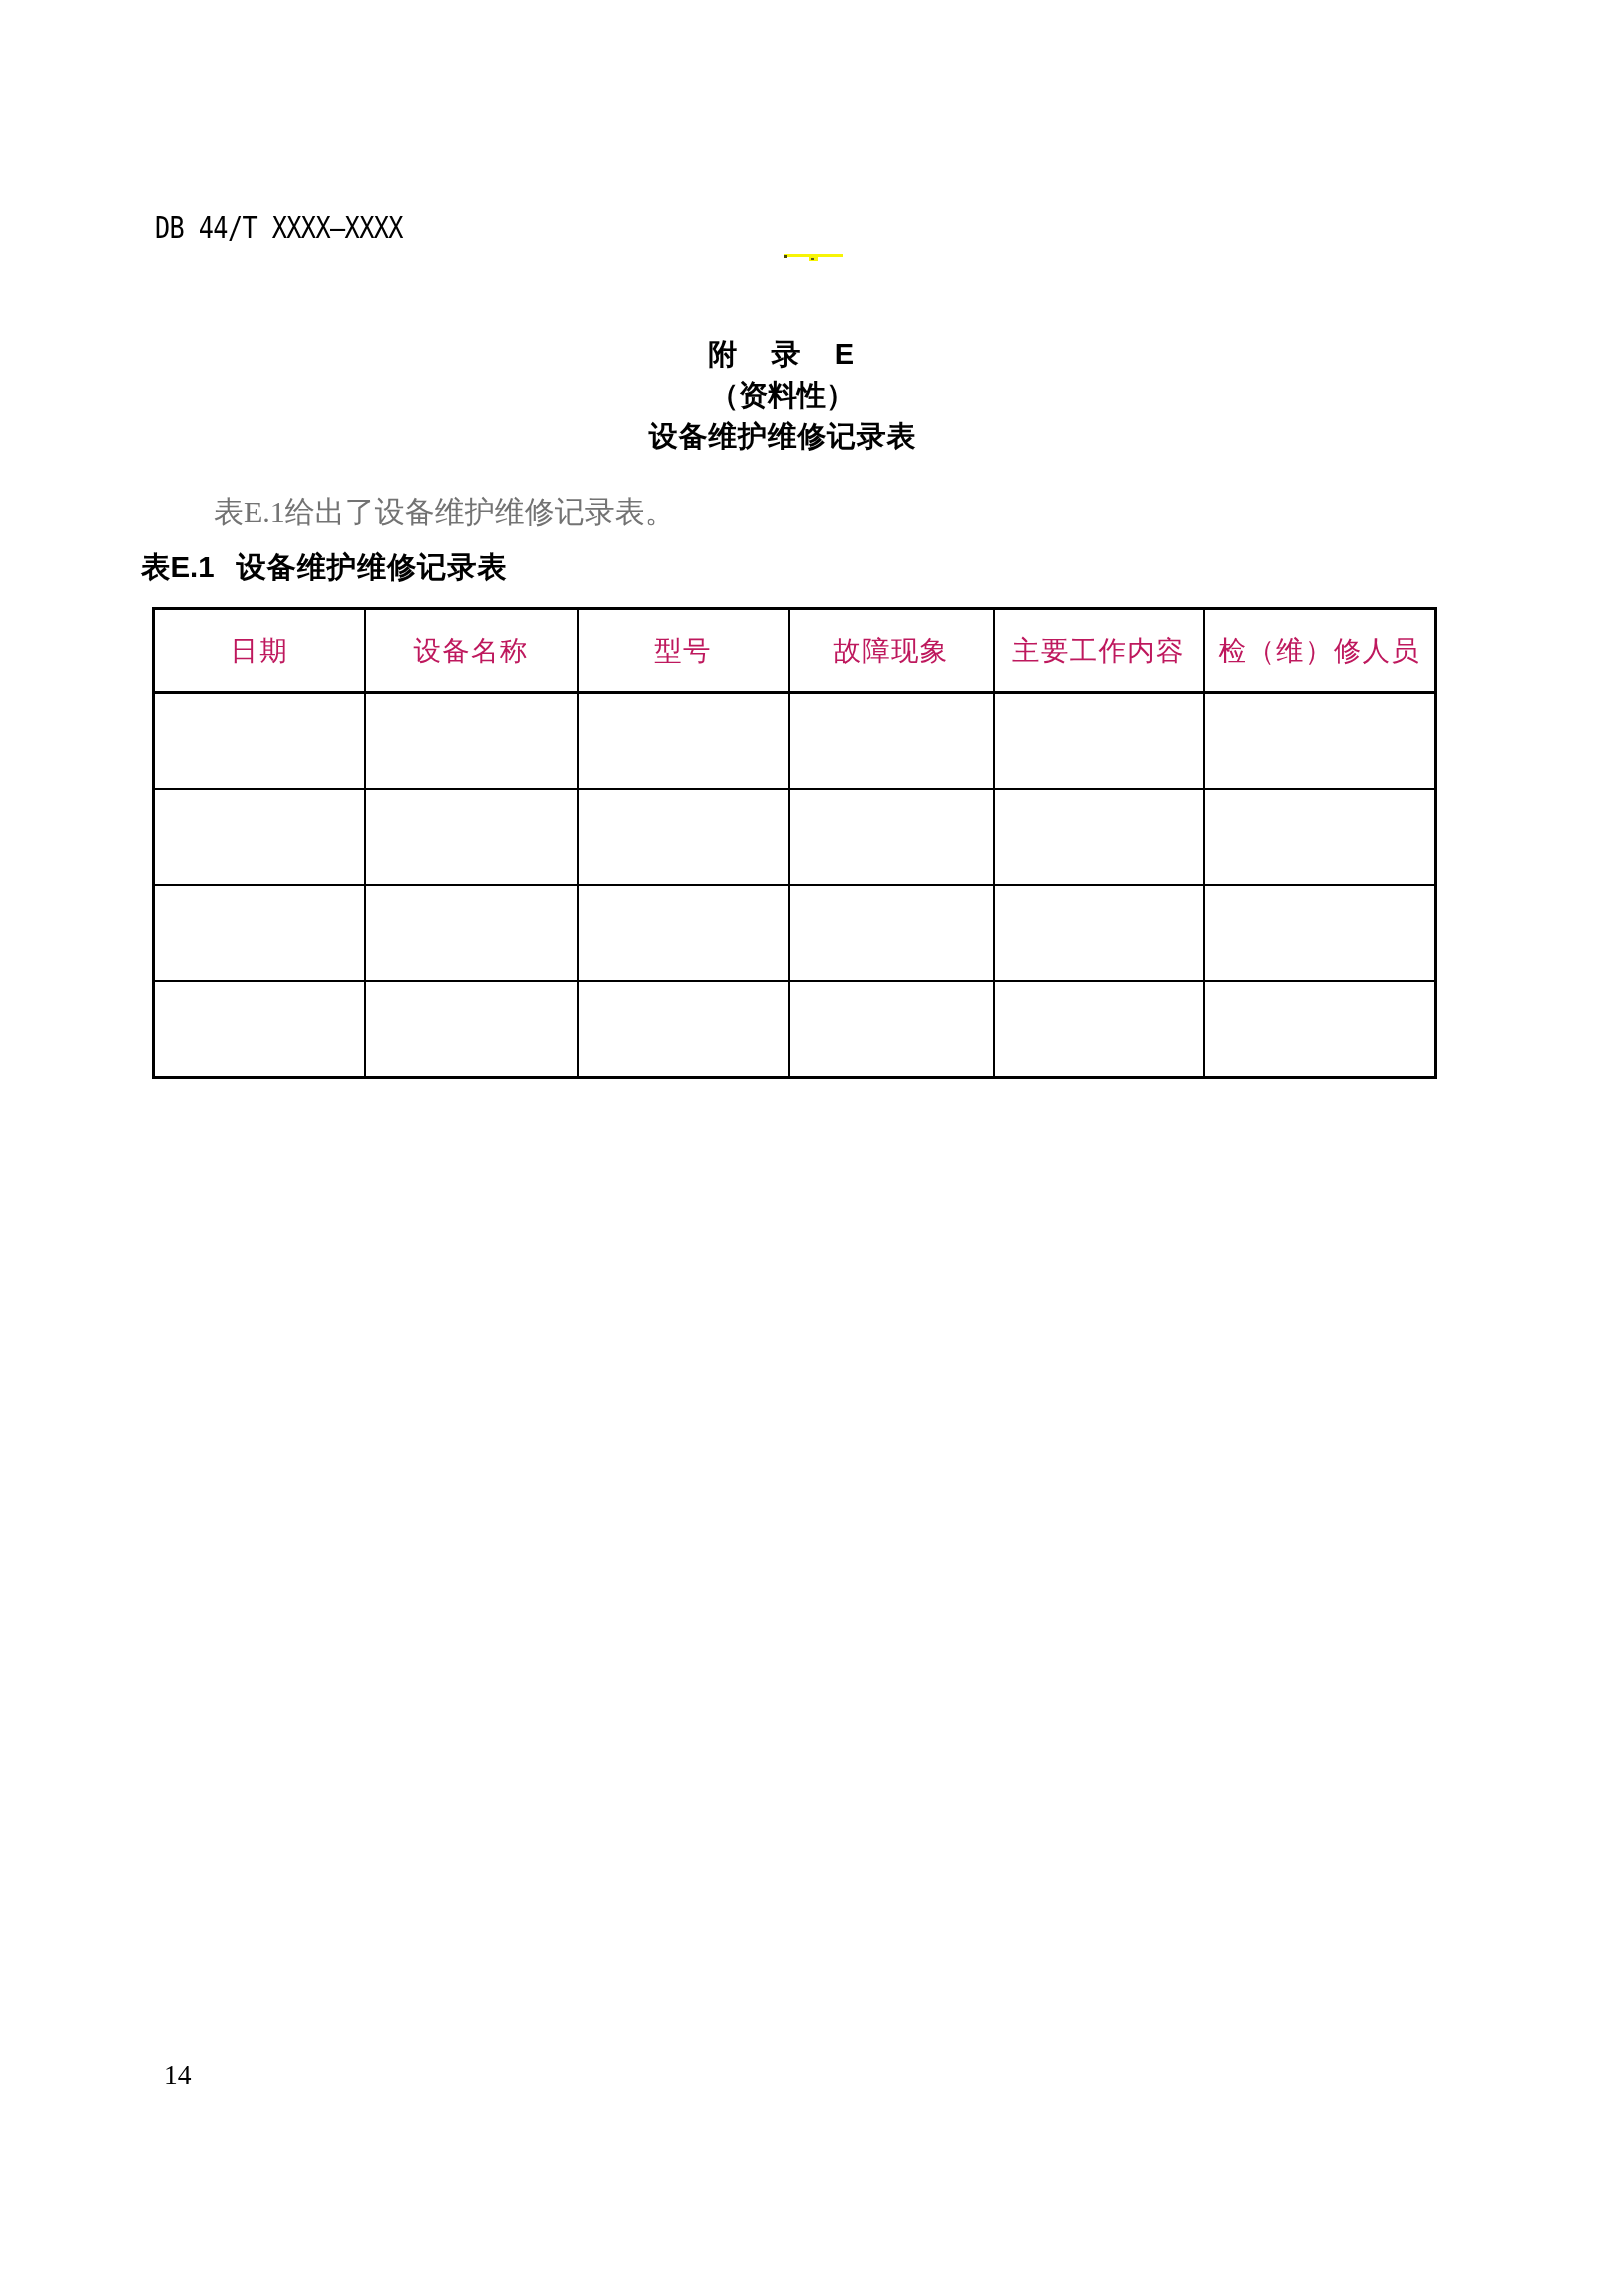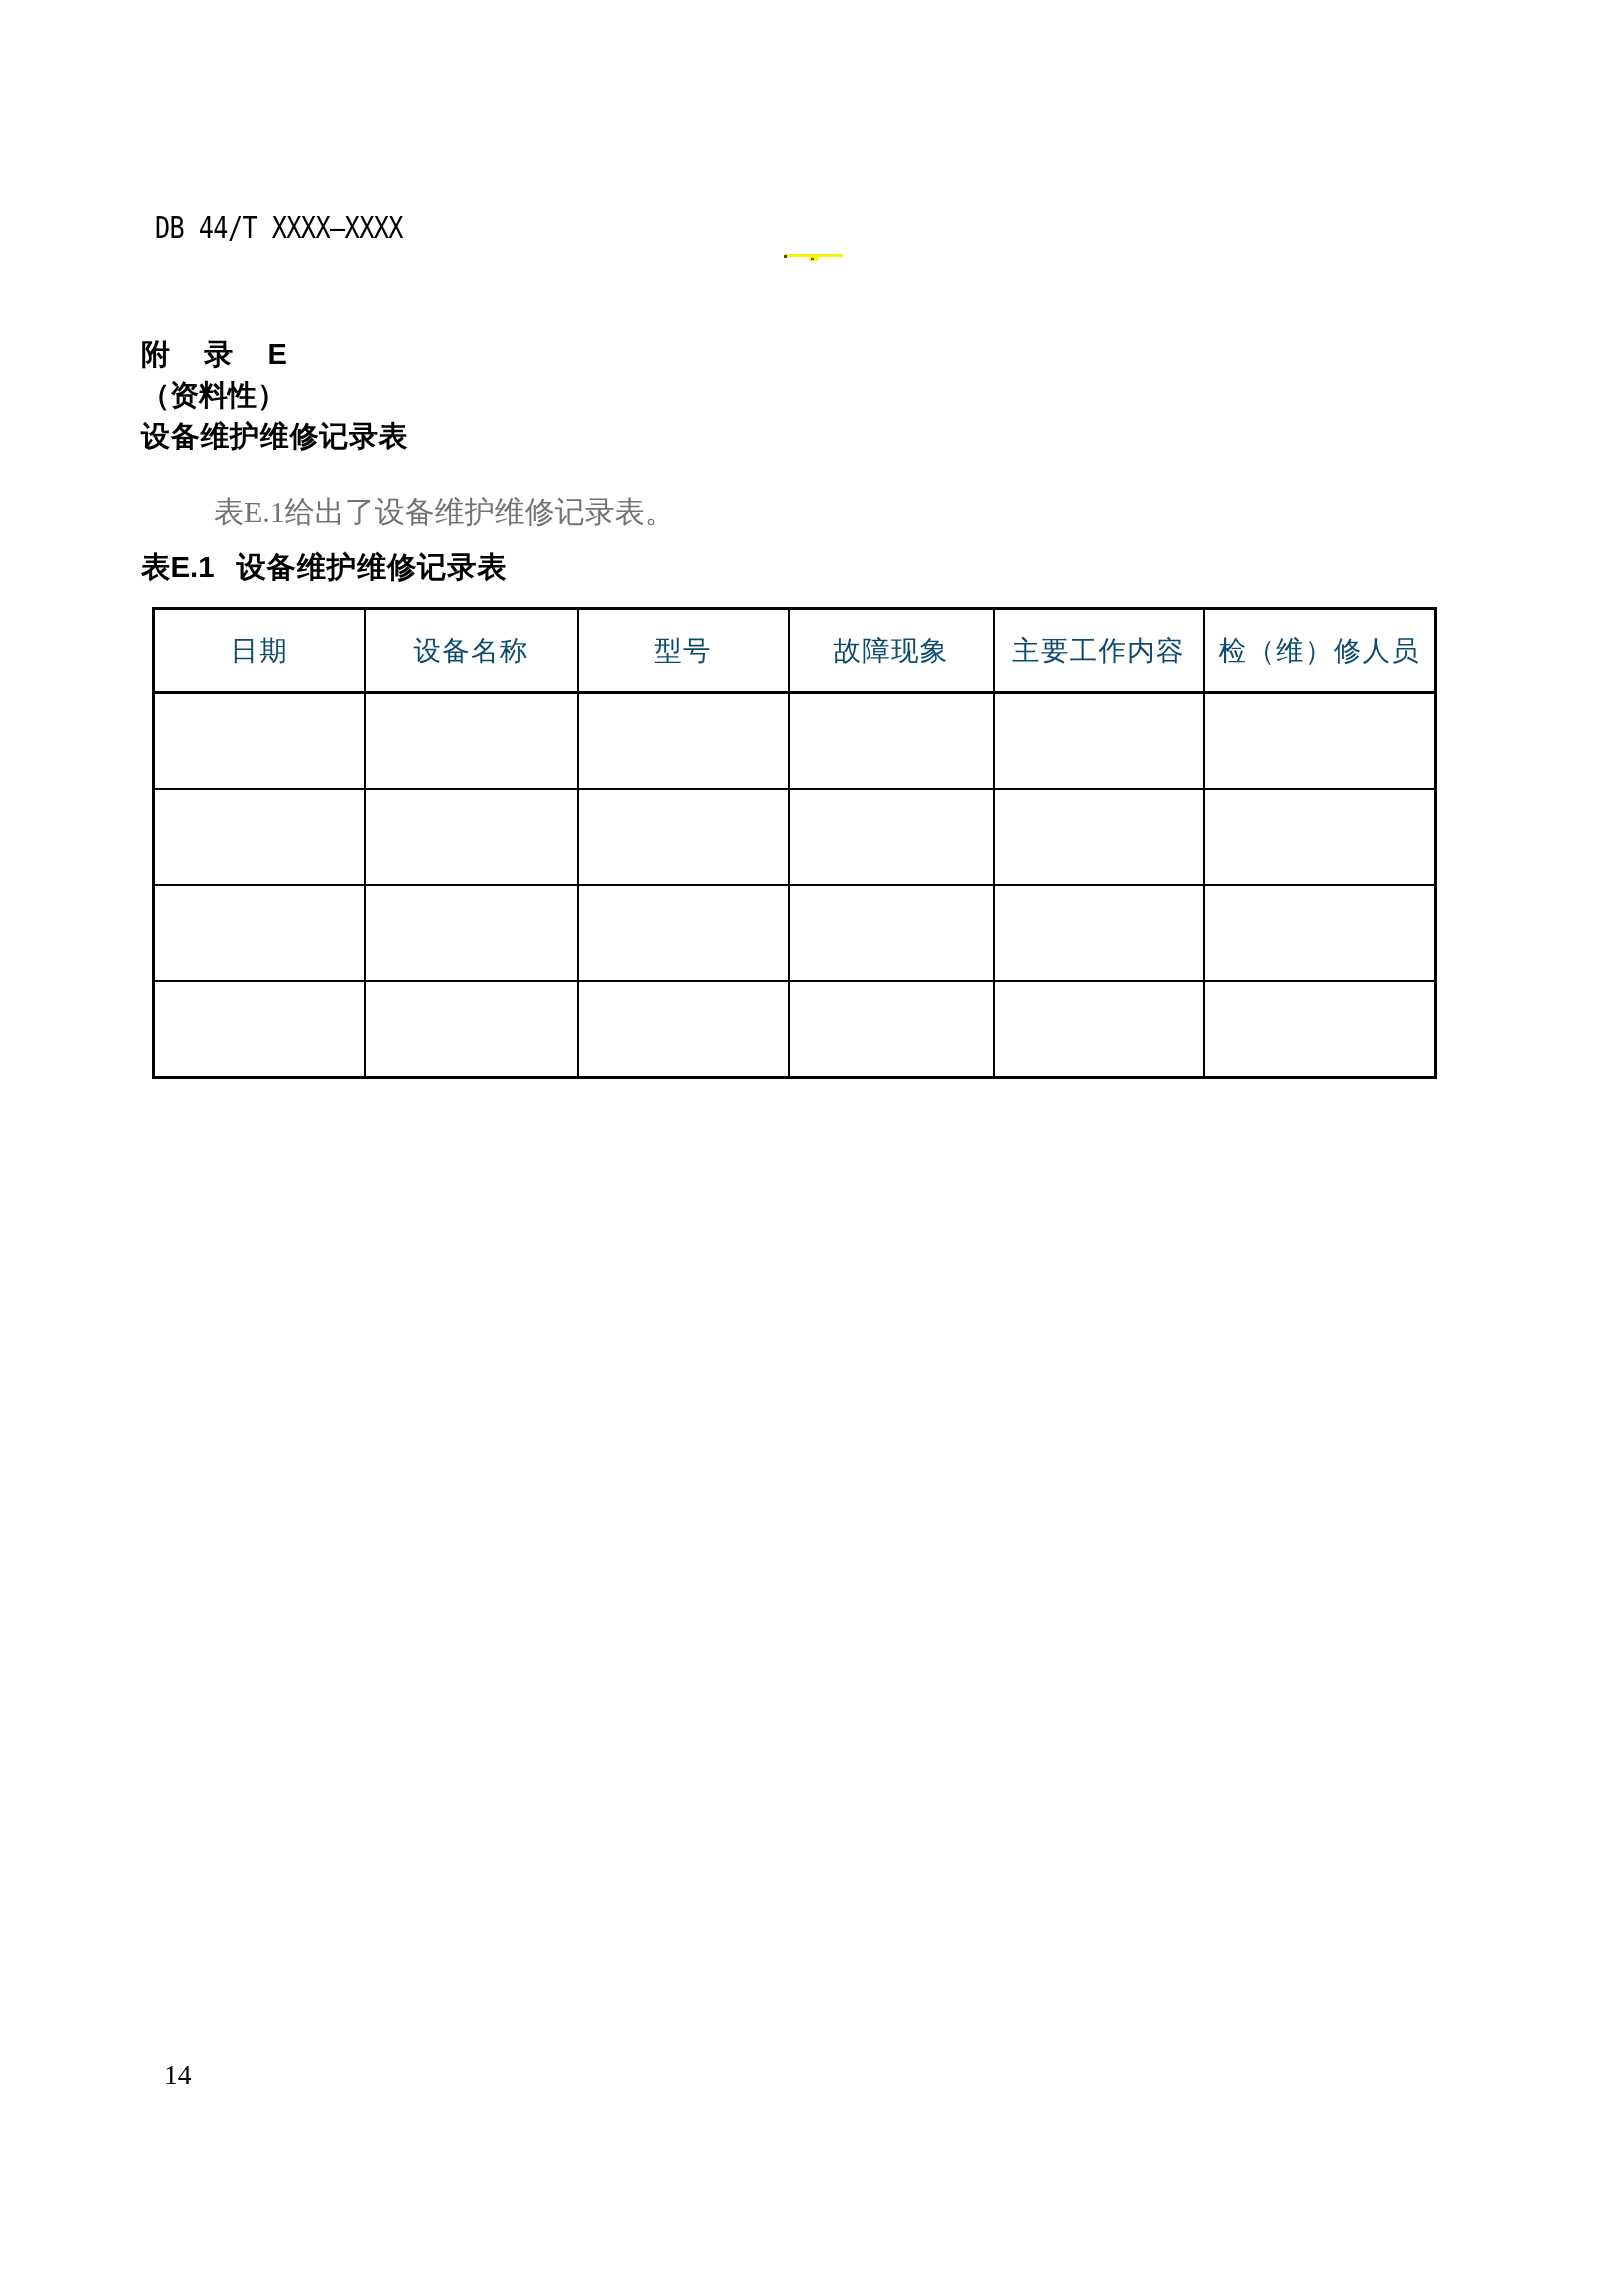"附 录 E" .title-block { text-align: left -> center }
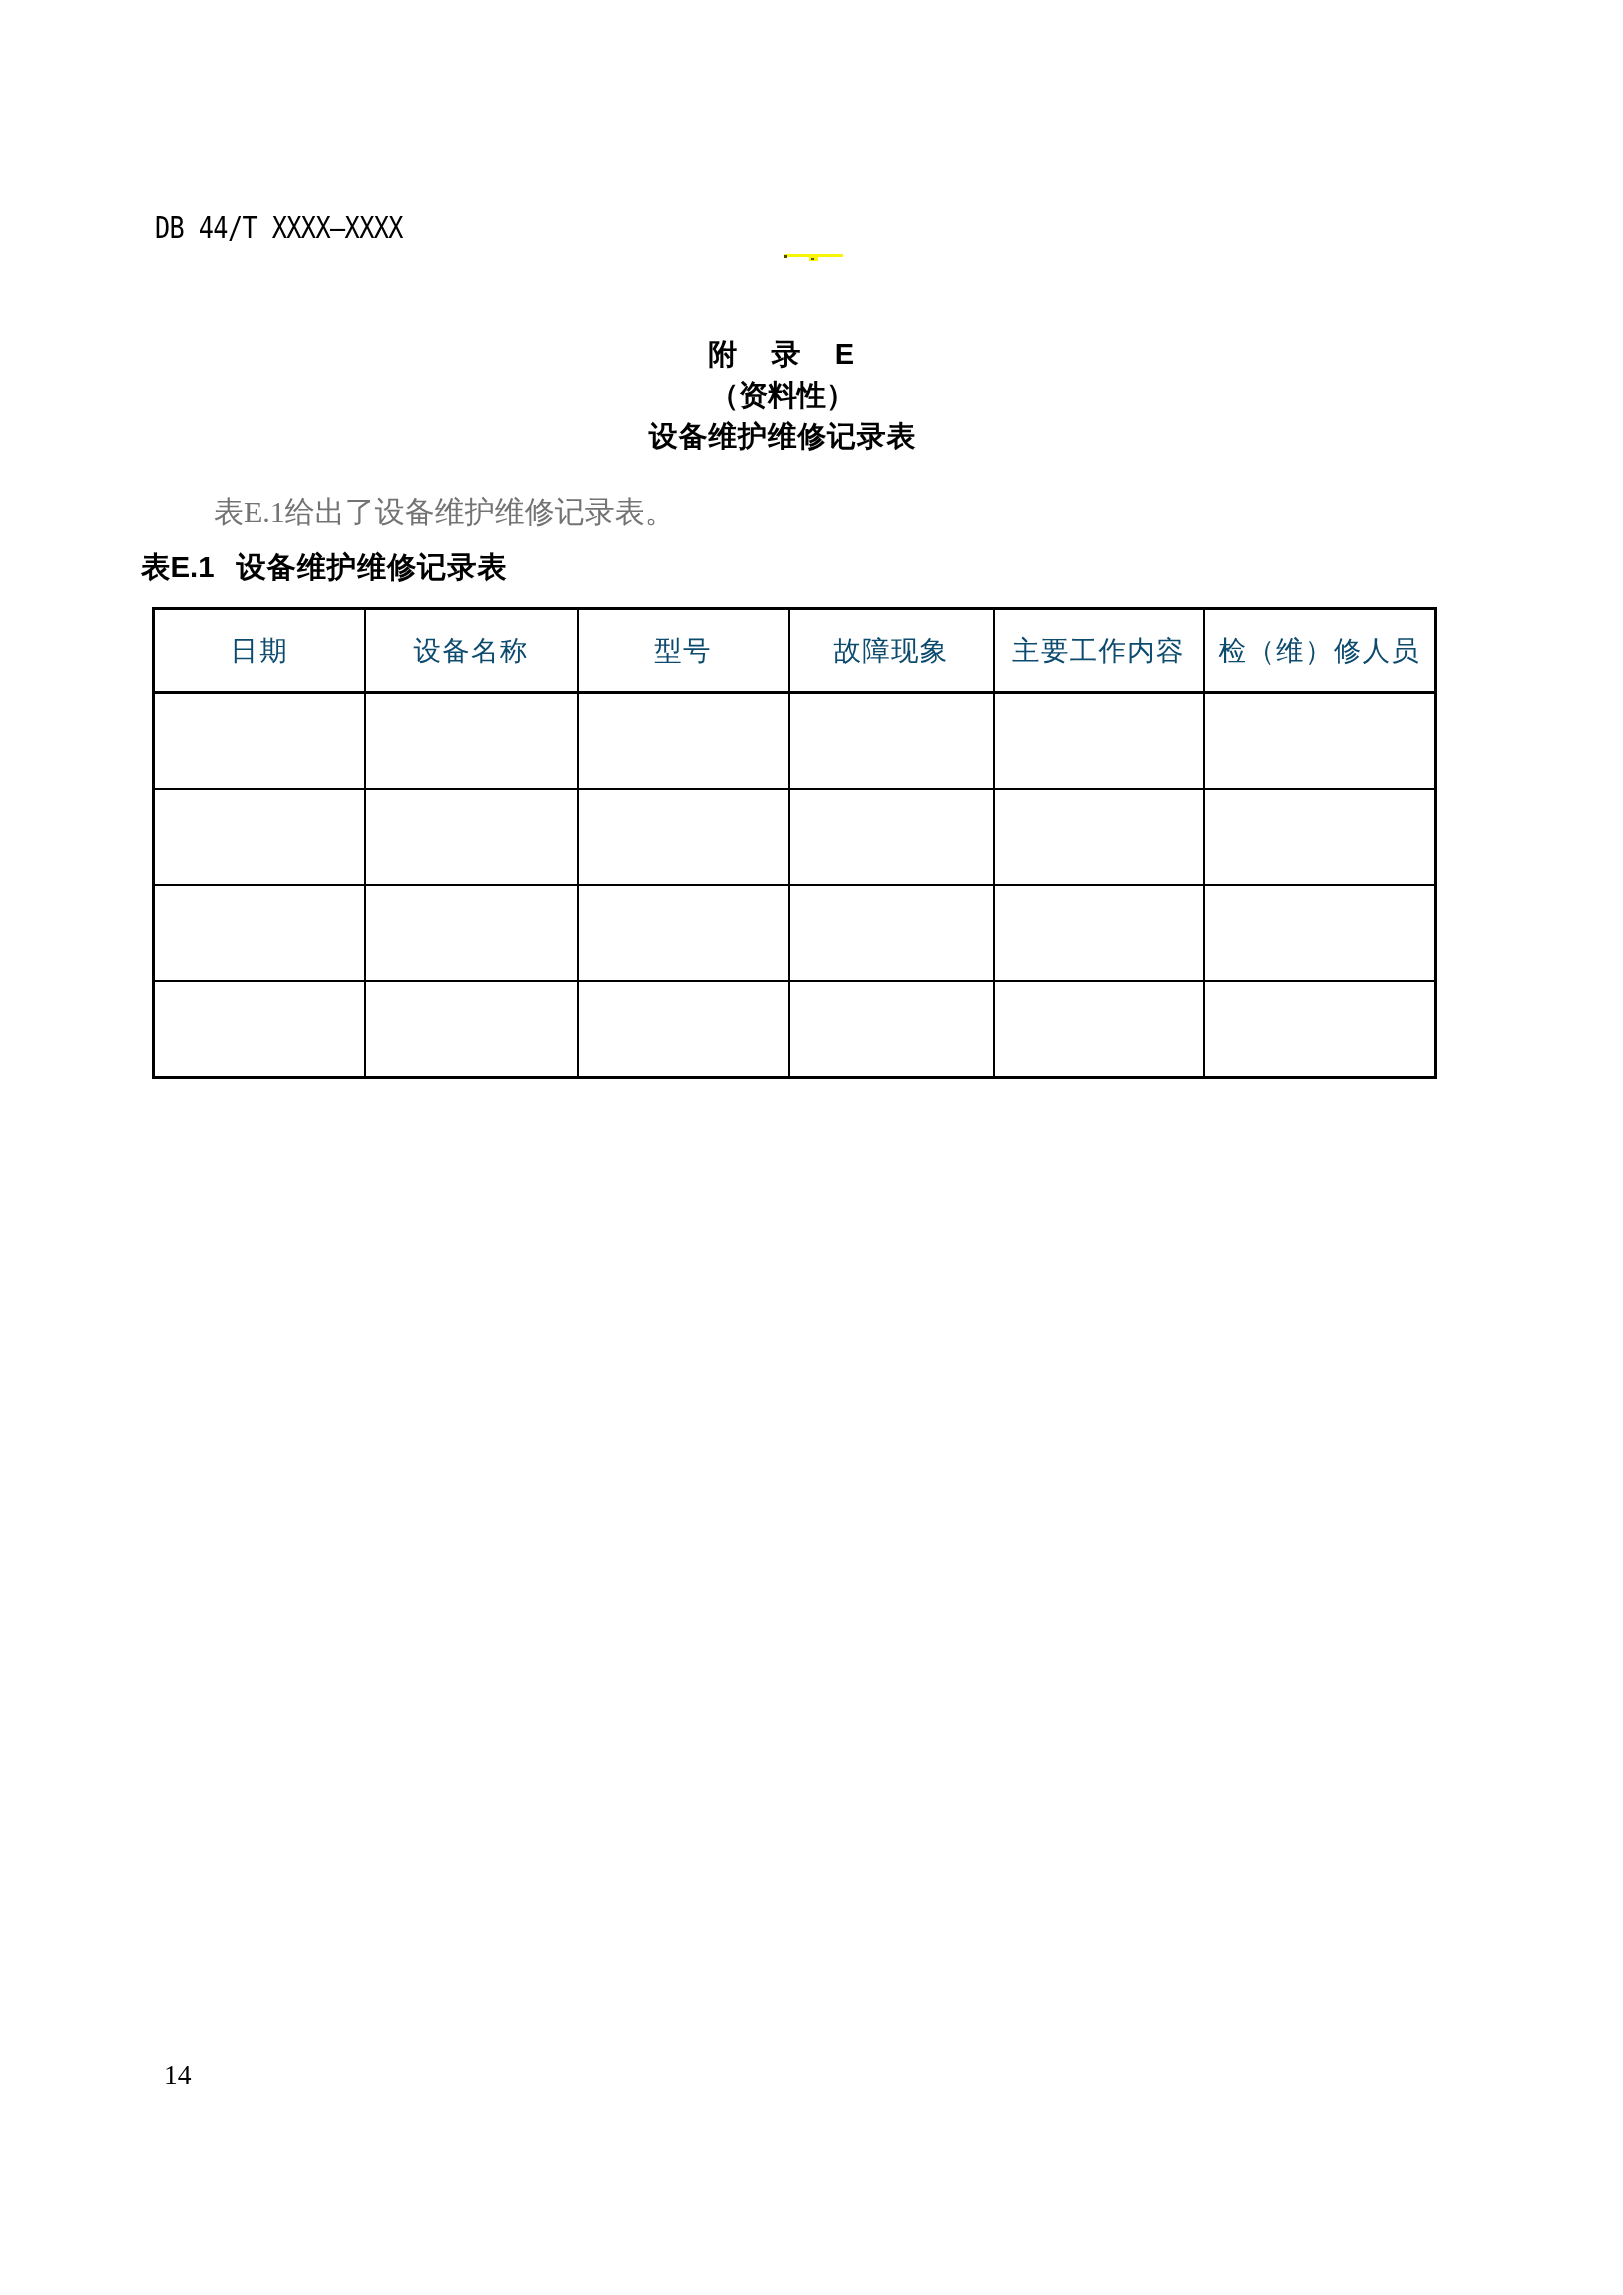"日期" table.record th { color: #0c4a6e -> #be185d }
